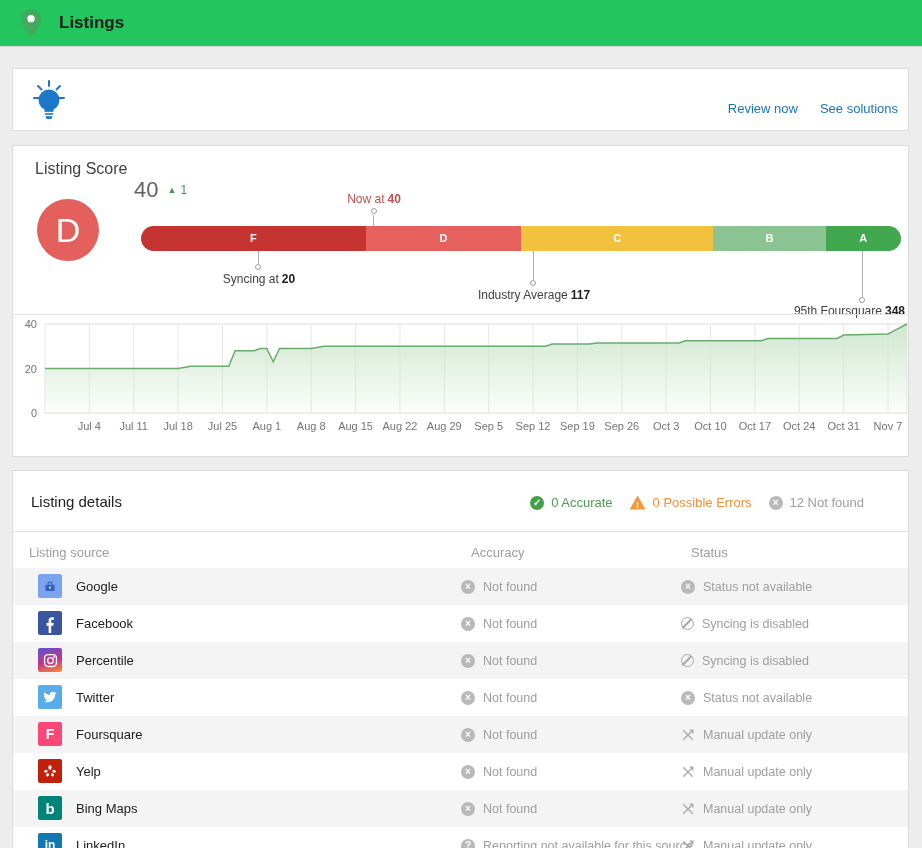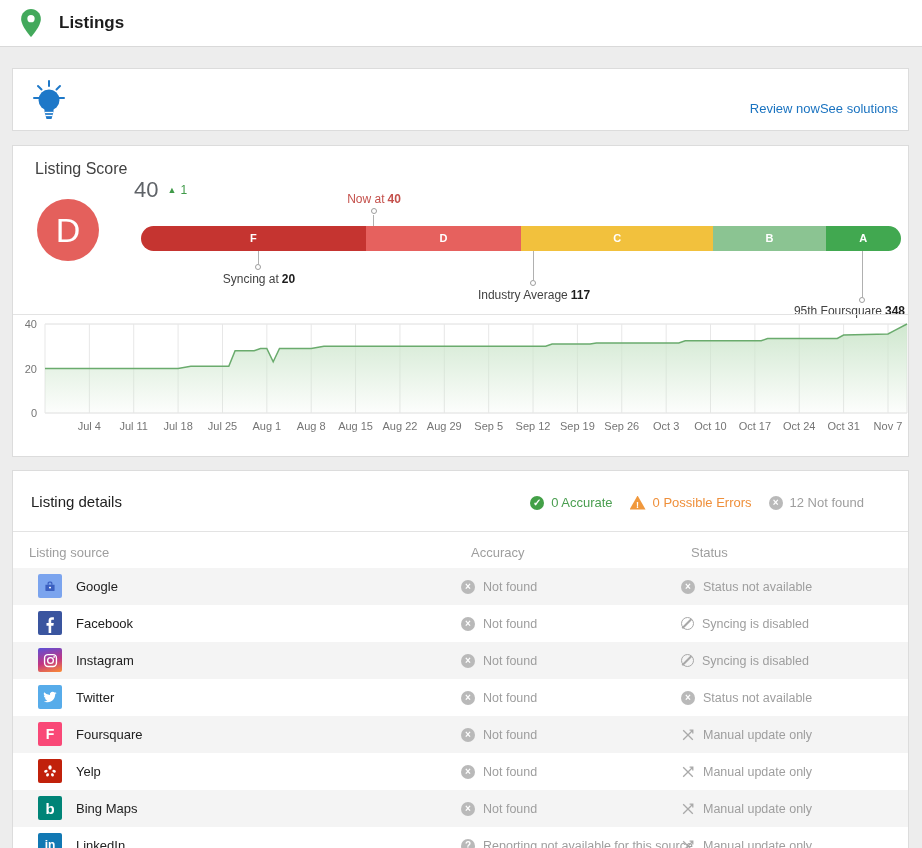"Listings" .topbar { background: #ffffff -> #22c55e }
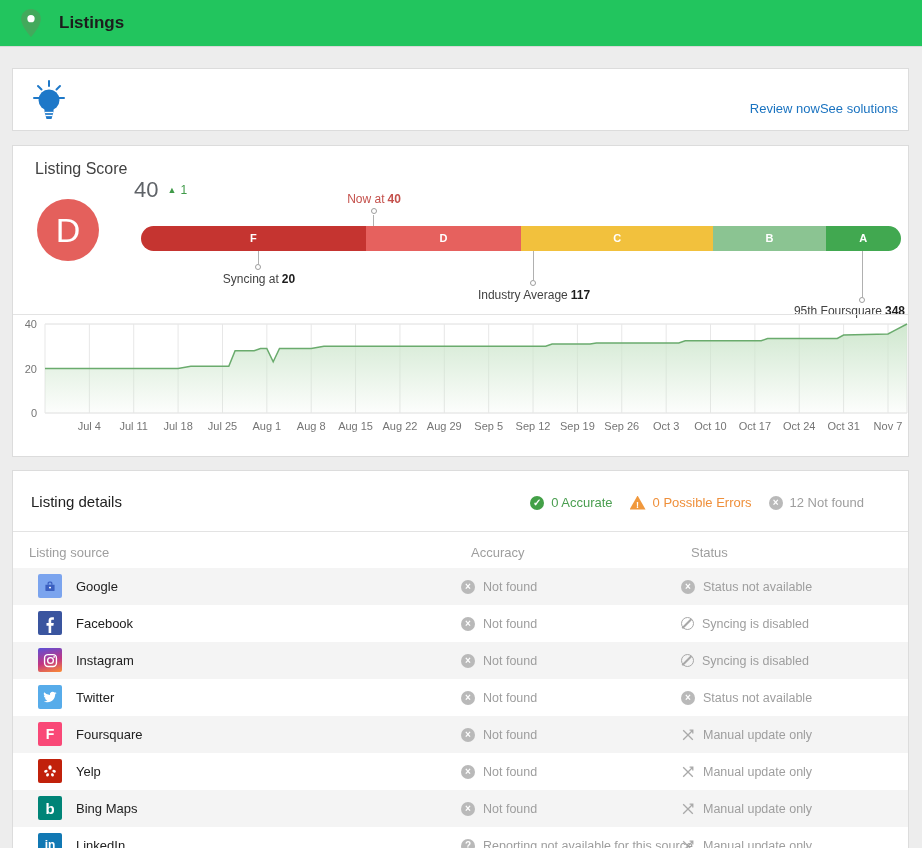"Review now" .banner-links { gap: none -> 22px }
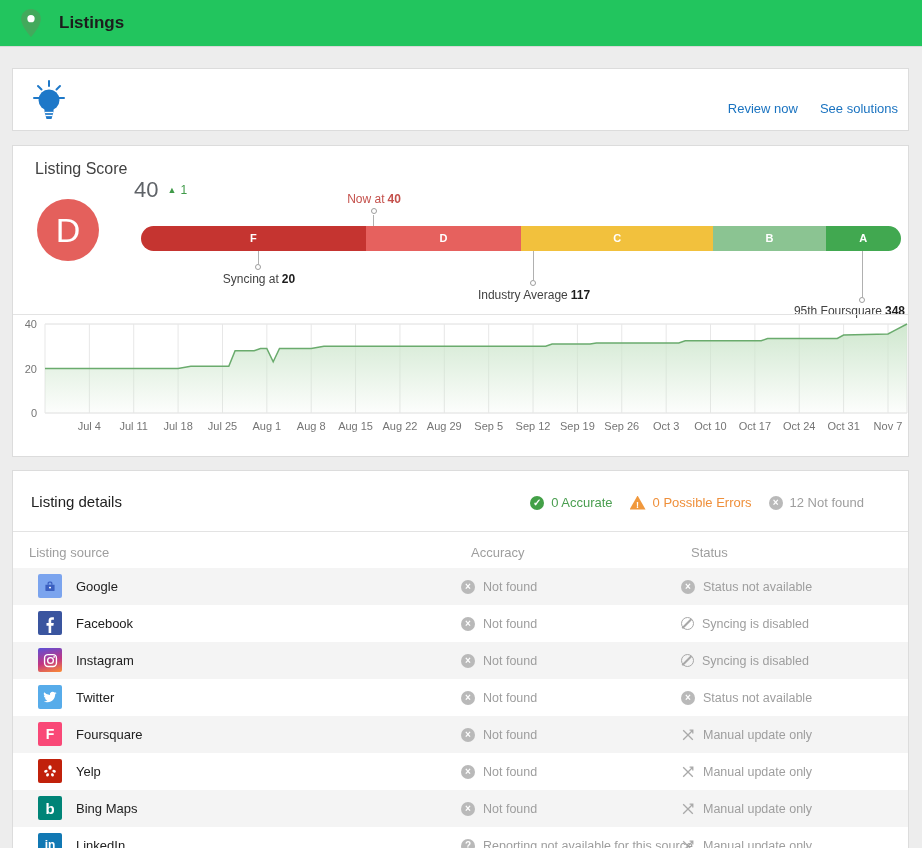"Instagram" span.lname { text: Instagram -> Percentile }
